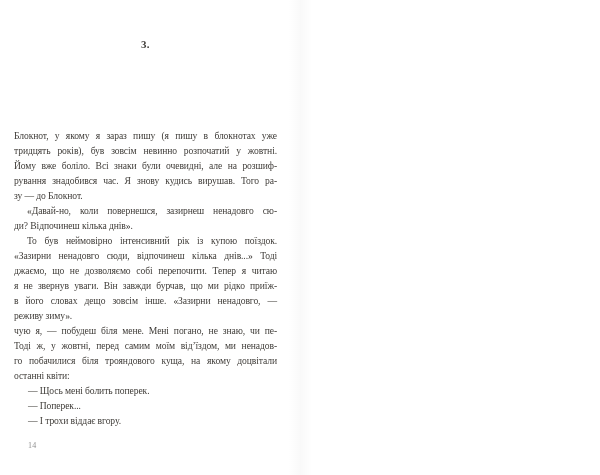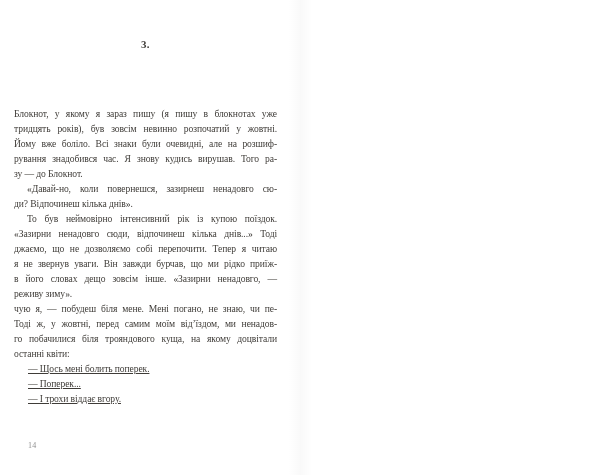"Блокнот, у якому я зараз" .page.left .text { top: 106px -> 128px }
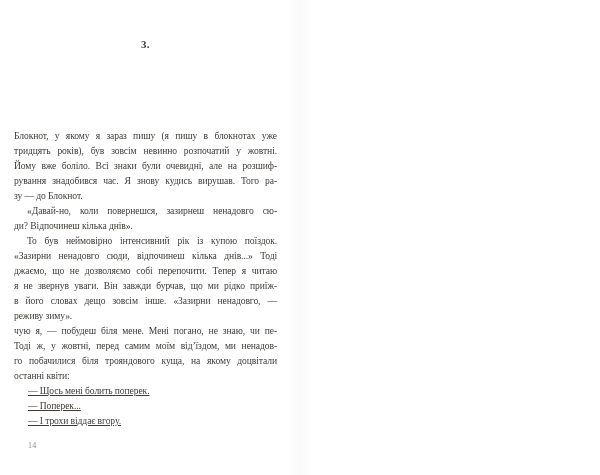"— Щось мені болить поперек." .ln-d { text-decoration: underline -> none }
